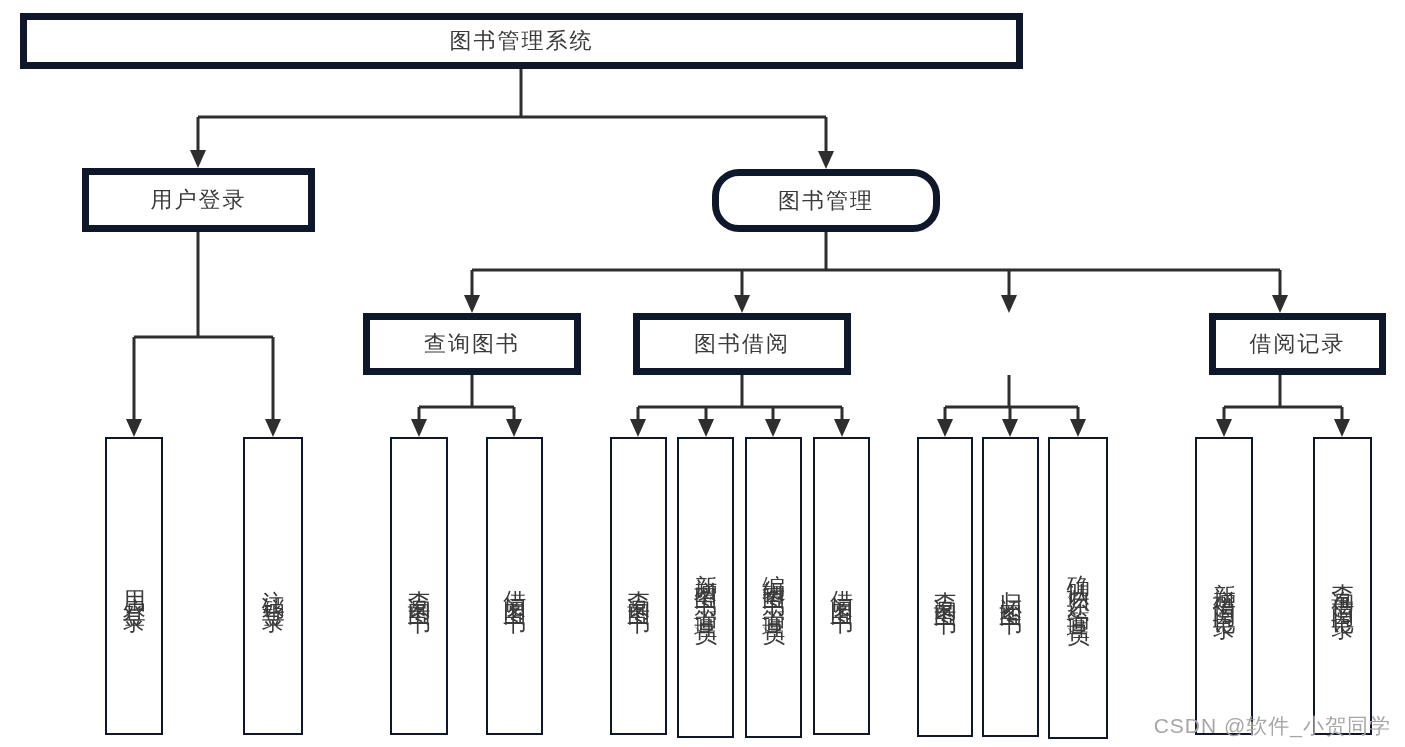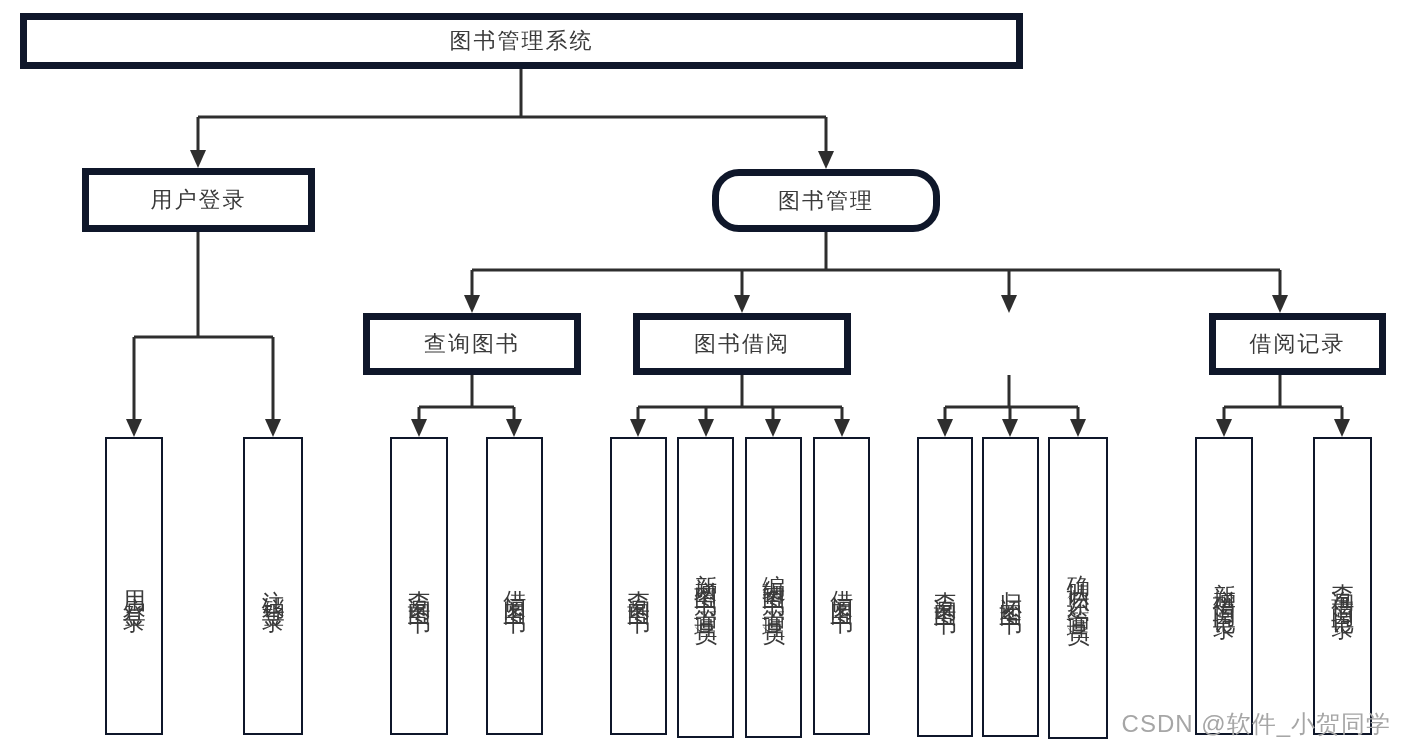"CSDN @软件_小贺同学" #watermark { font-size: 24px -> 21px }
